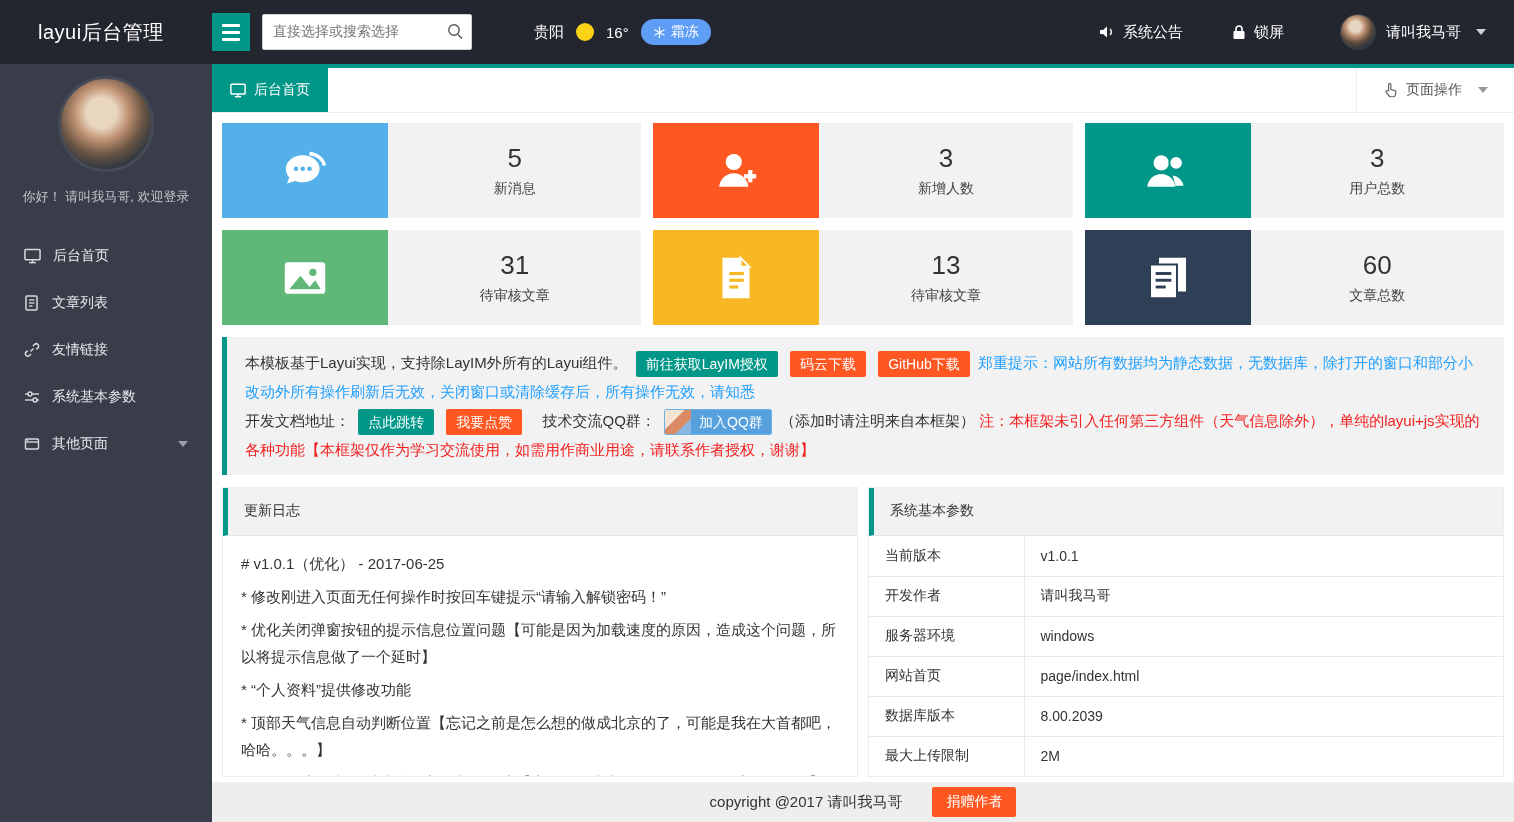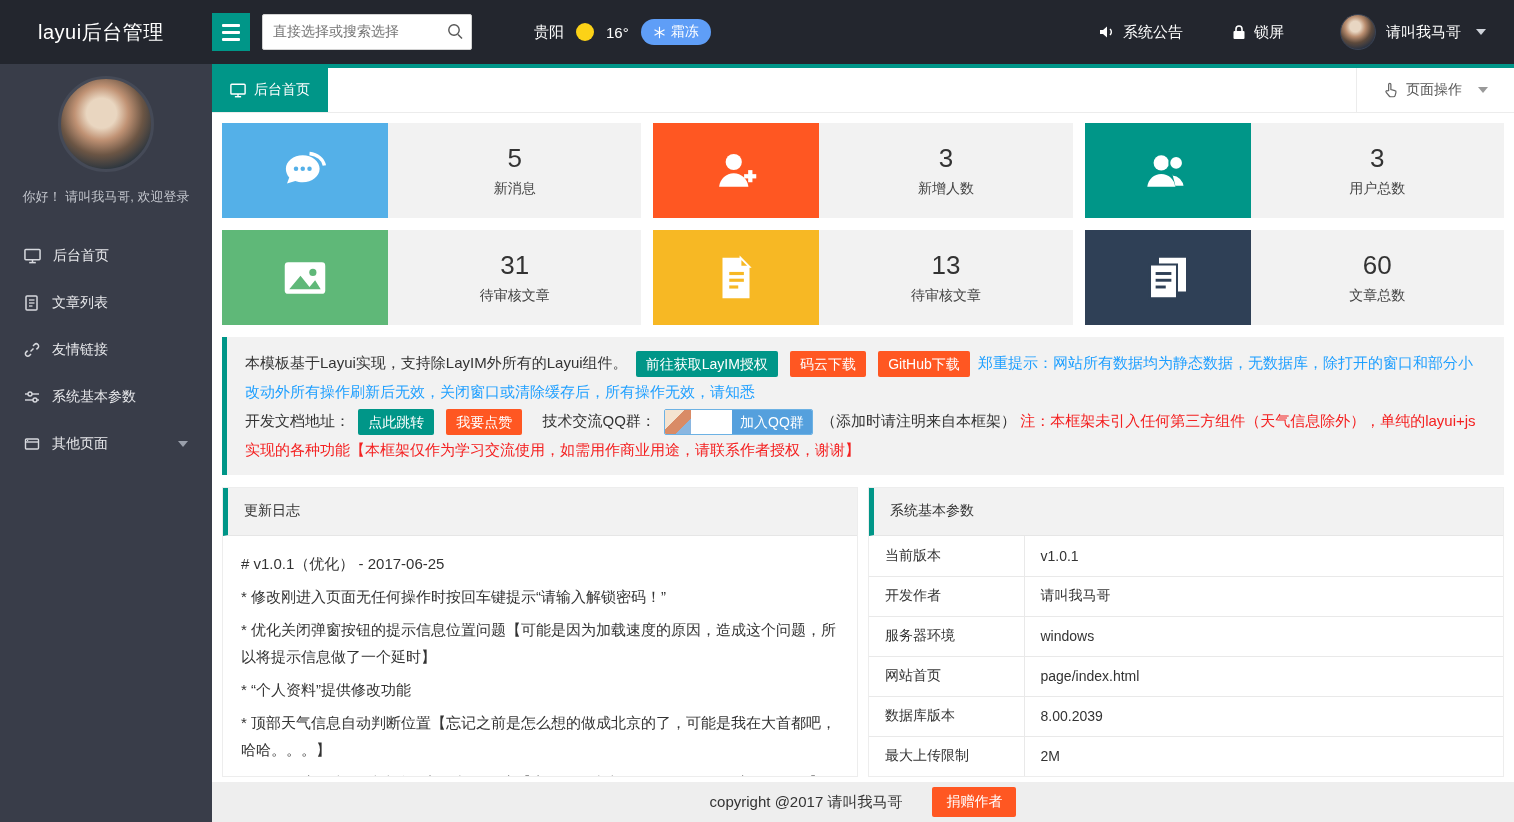"加入QQ群" .qq-badge { gap: 41px -> none }
